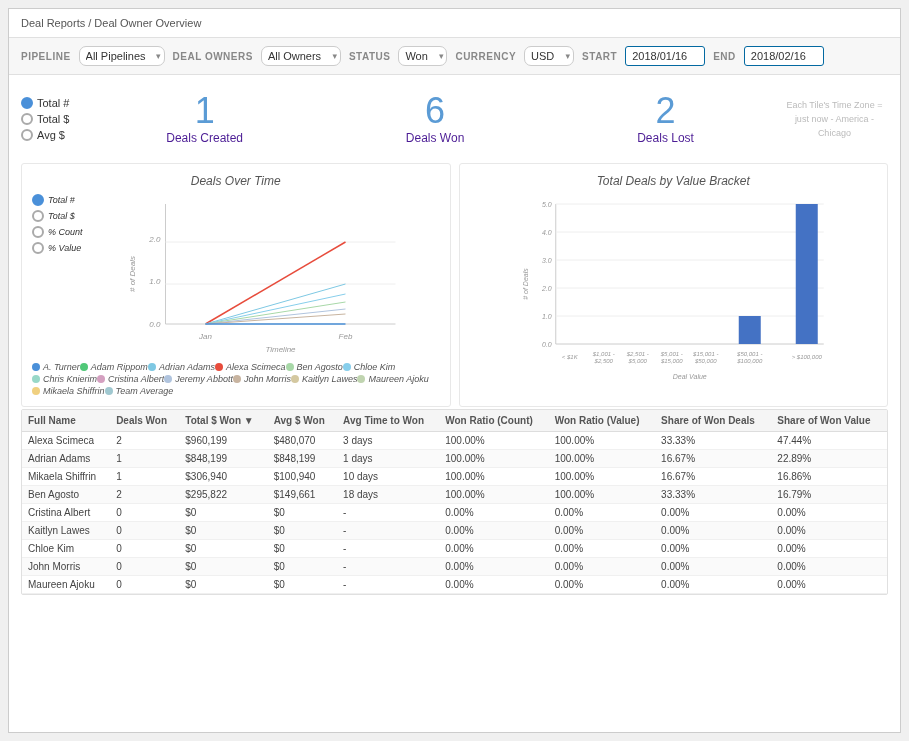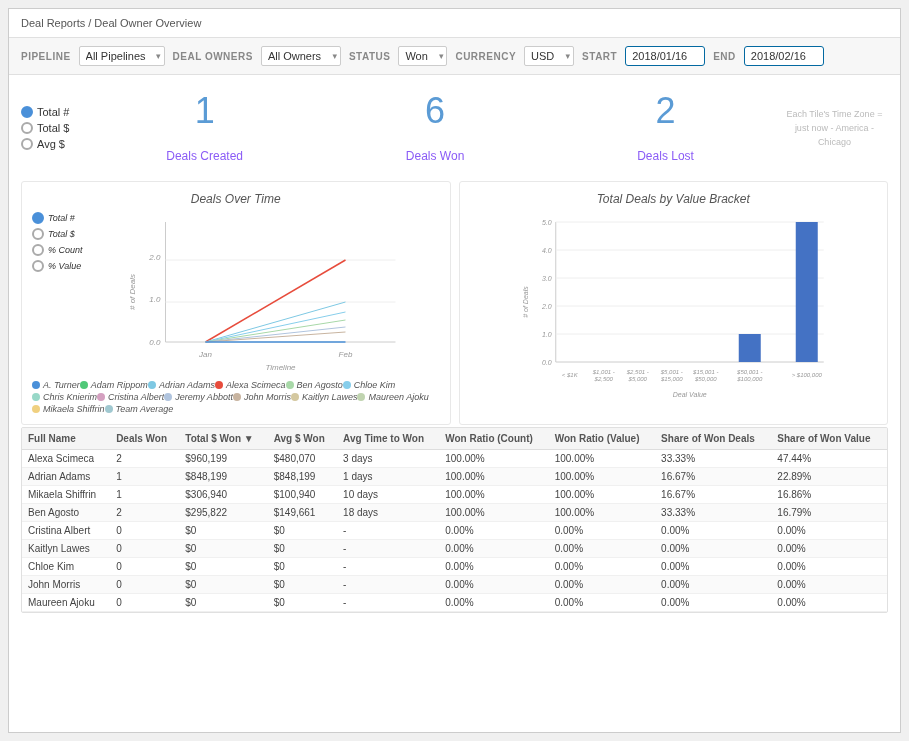"All Pipelines" .filter-select { border-radius: 2px -> 7px }
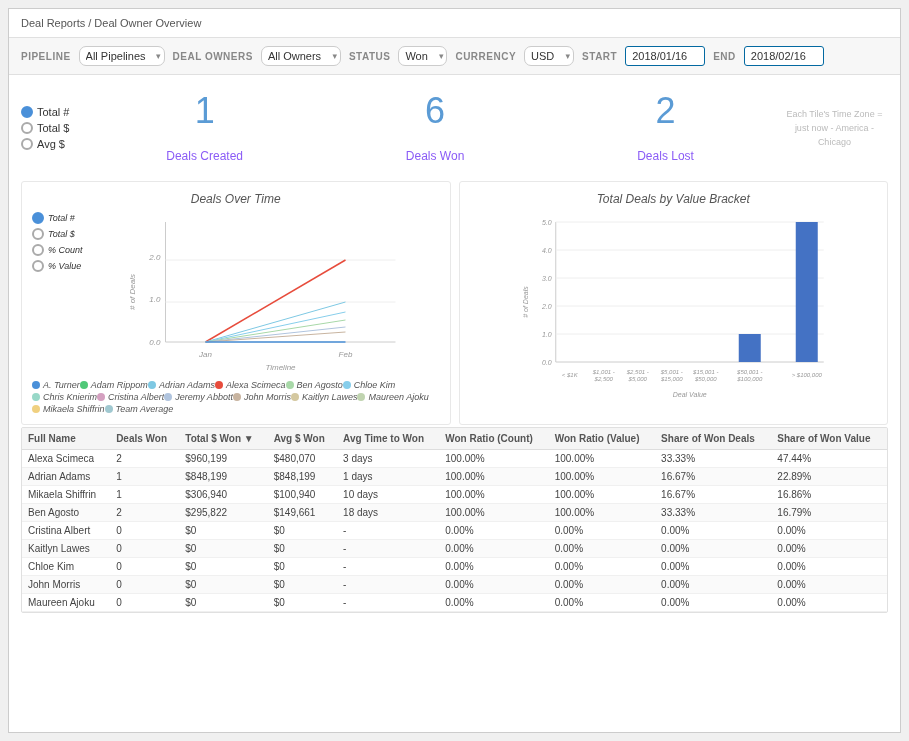"Deals Created" .metric-label { color: #8b5cf6 -> #4c1d95; margin-top: 20px -> 2px }
